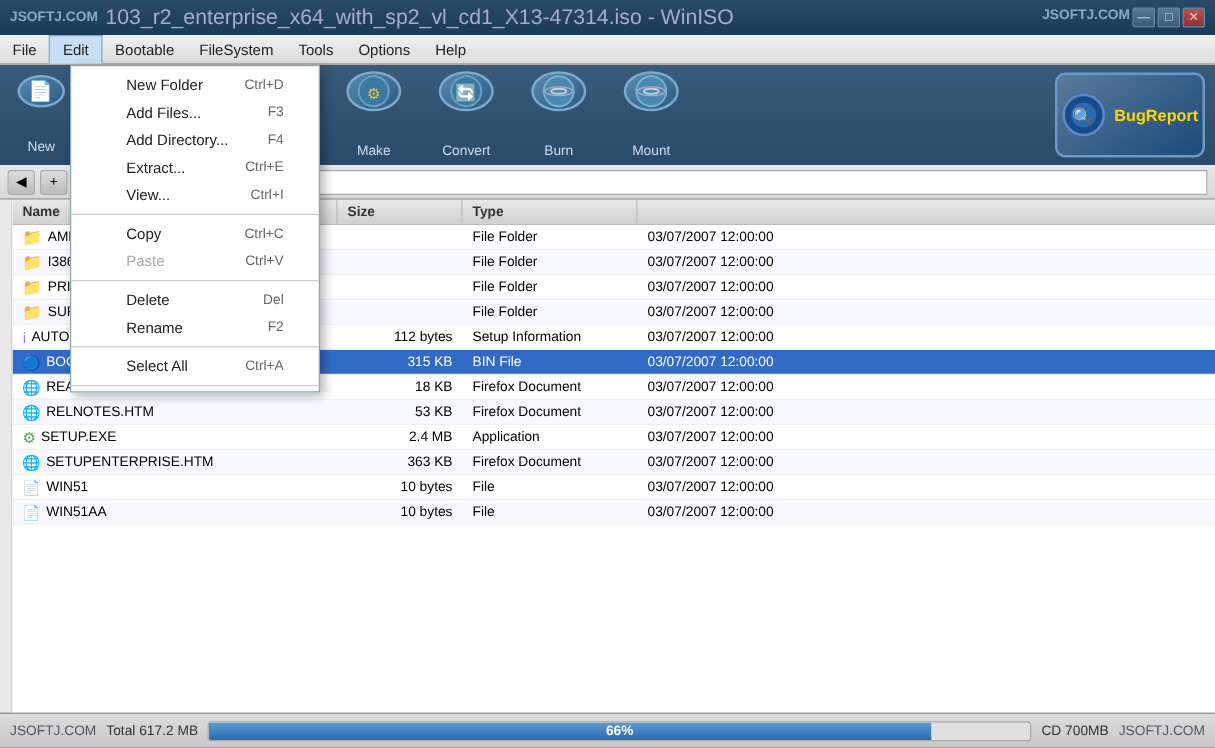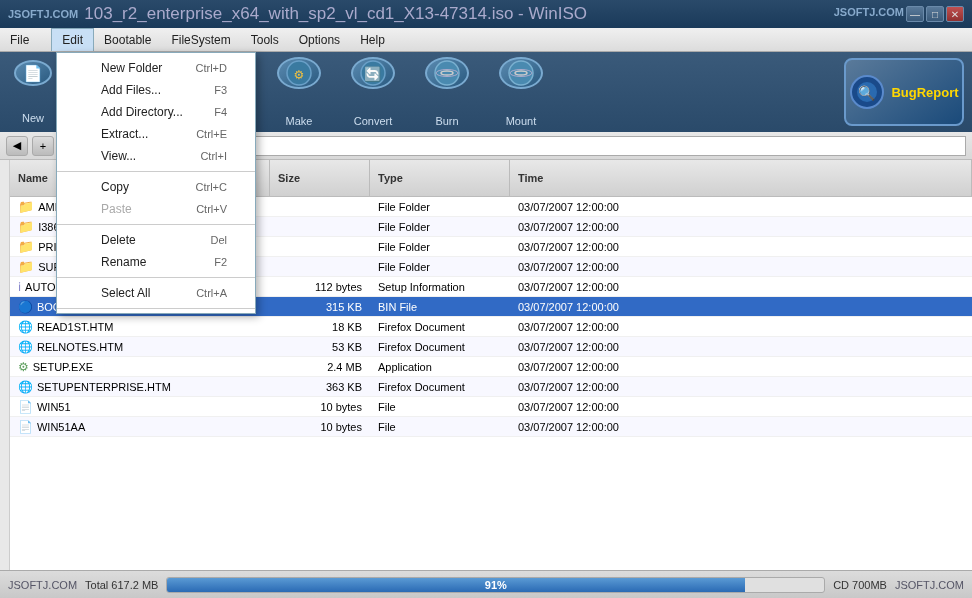"Edit" .menu-item.active { margin-left: 12px -> none }
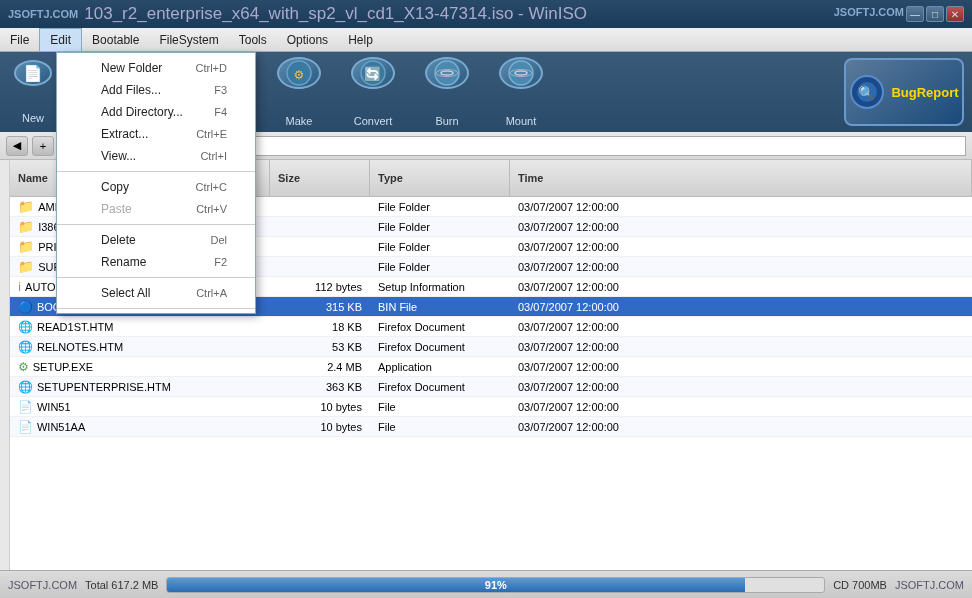"Name" .file-list-header { height: 37px -> 20px }
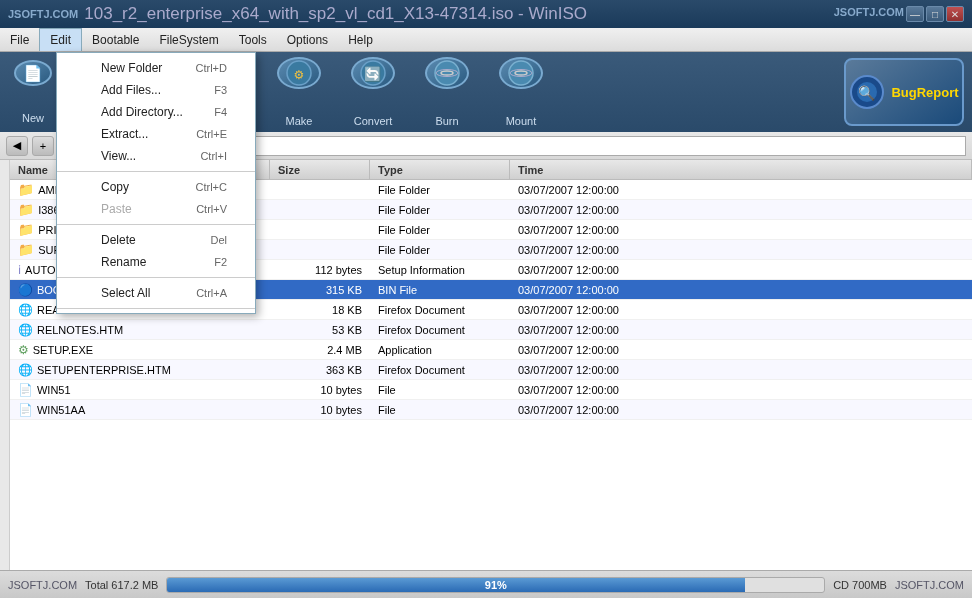"Time" div.col-header { html: <div>Time</div> -> none }
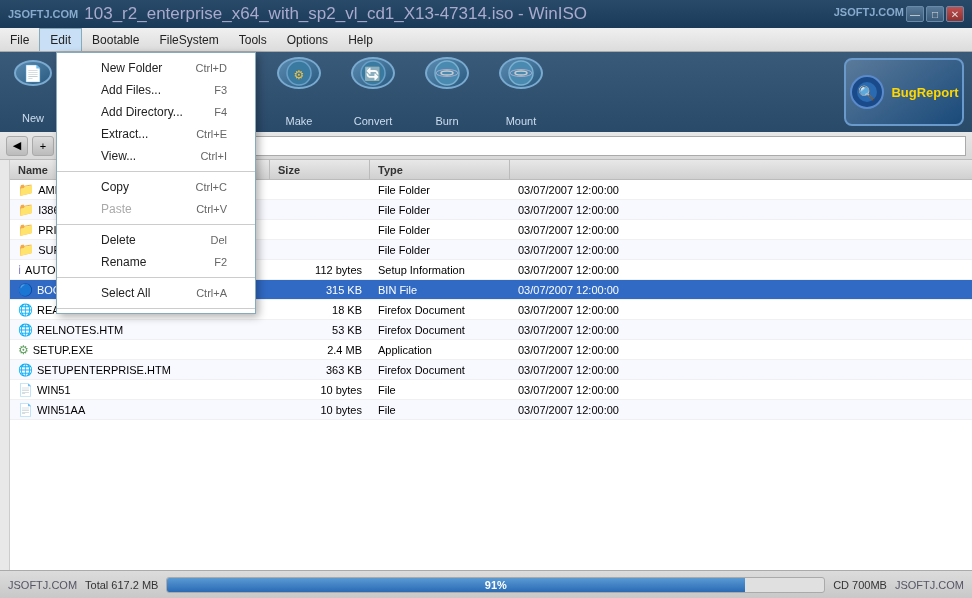"91%" span { text: 91% -> 66% }
